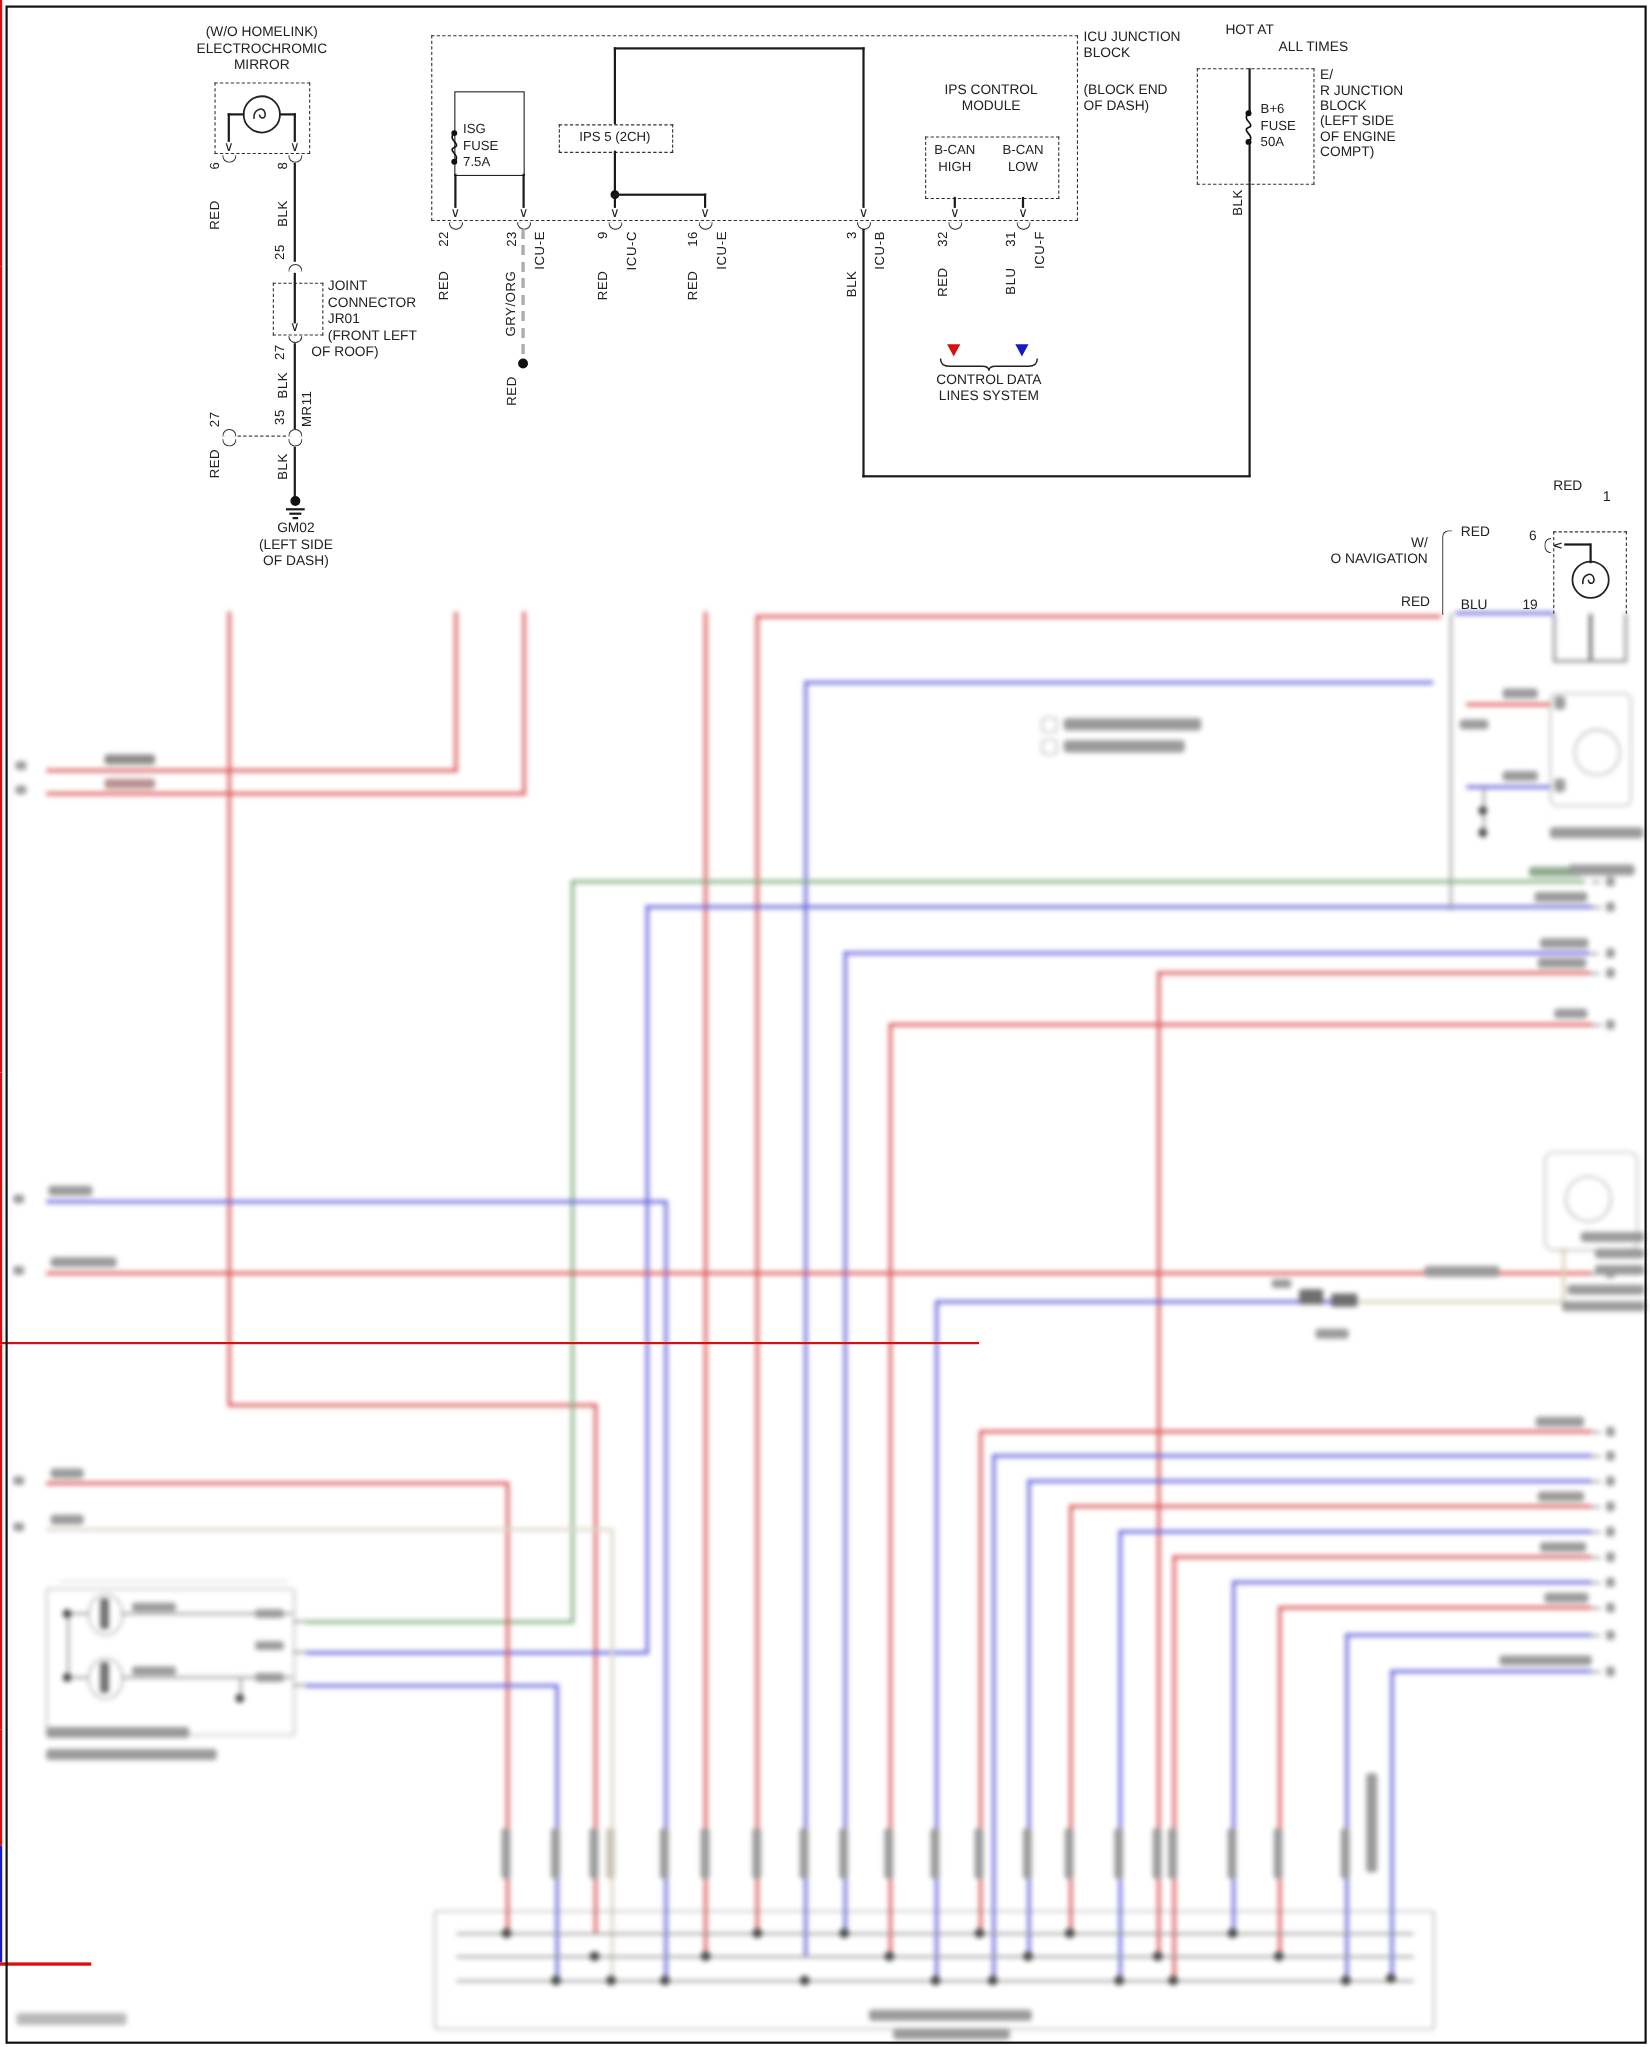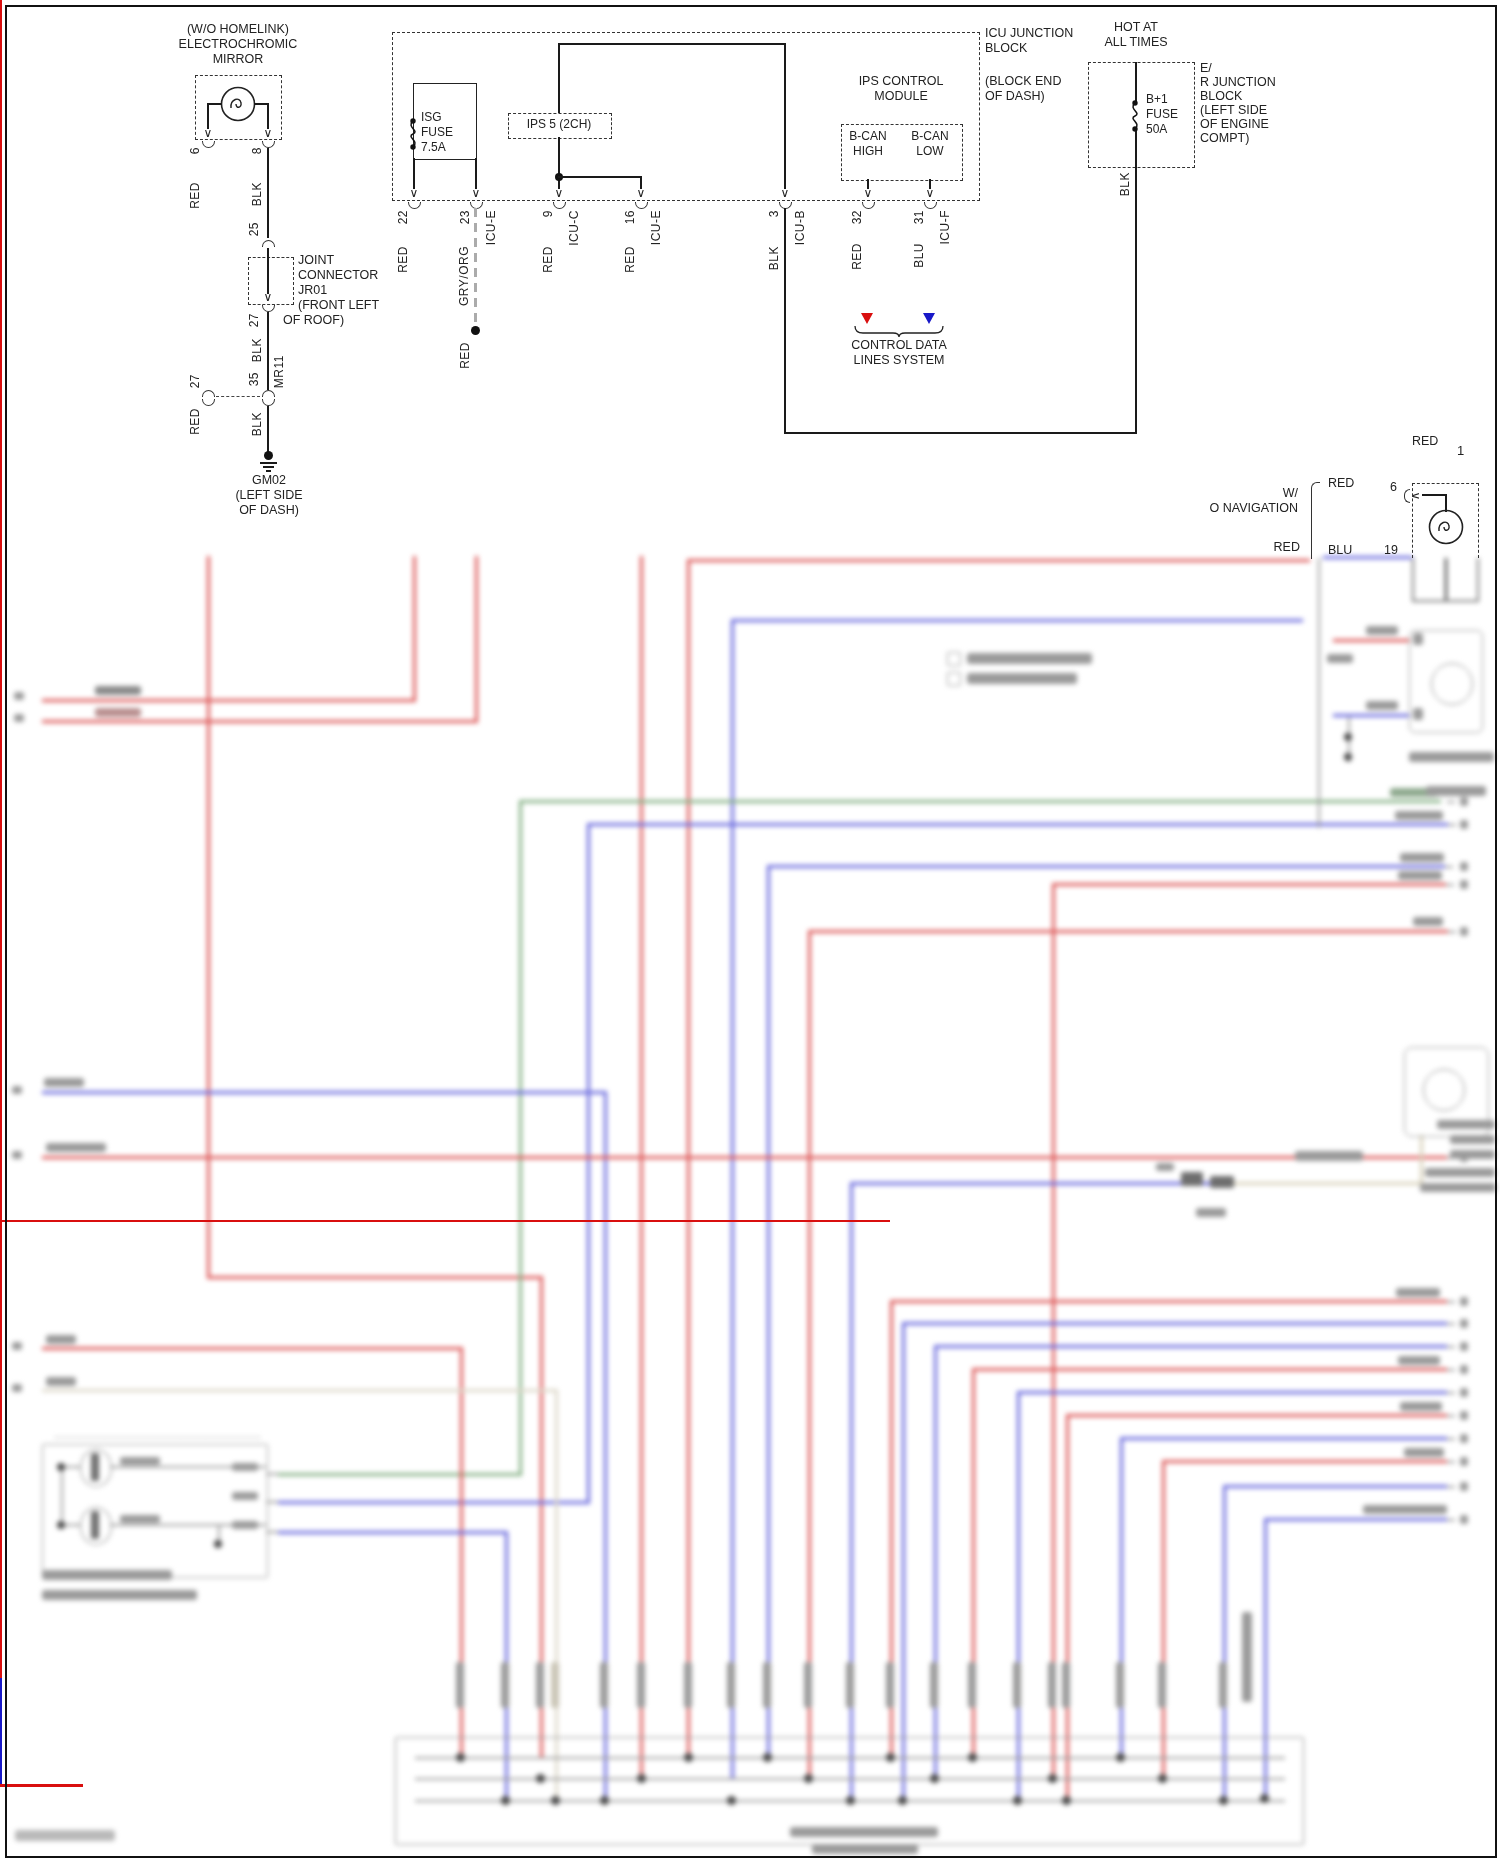"ALL TIMES" div.t { left: 1086px -> 1144px }
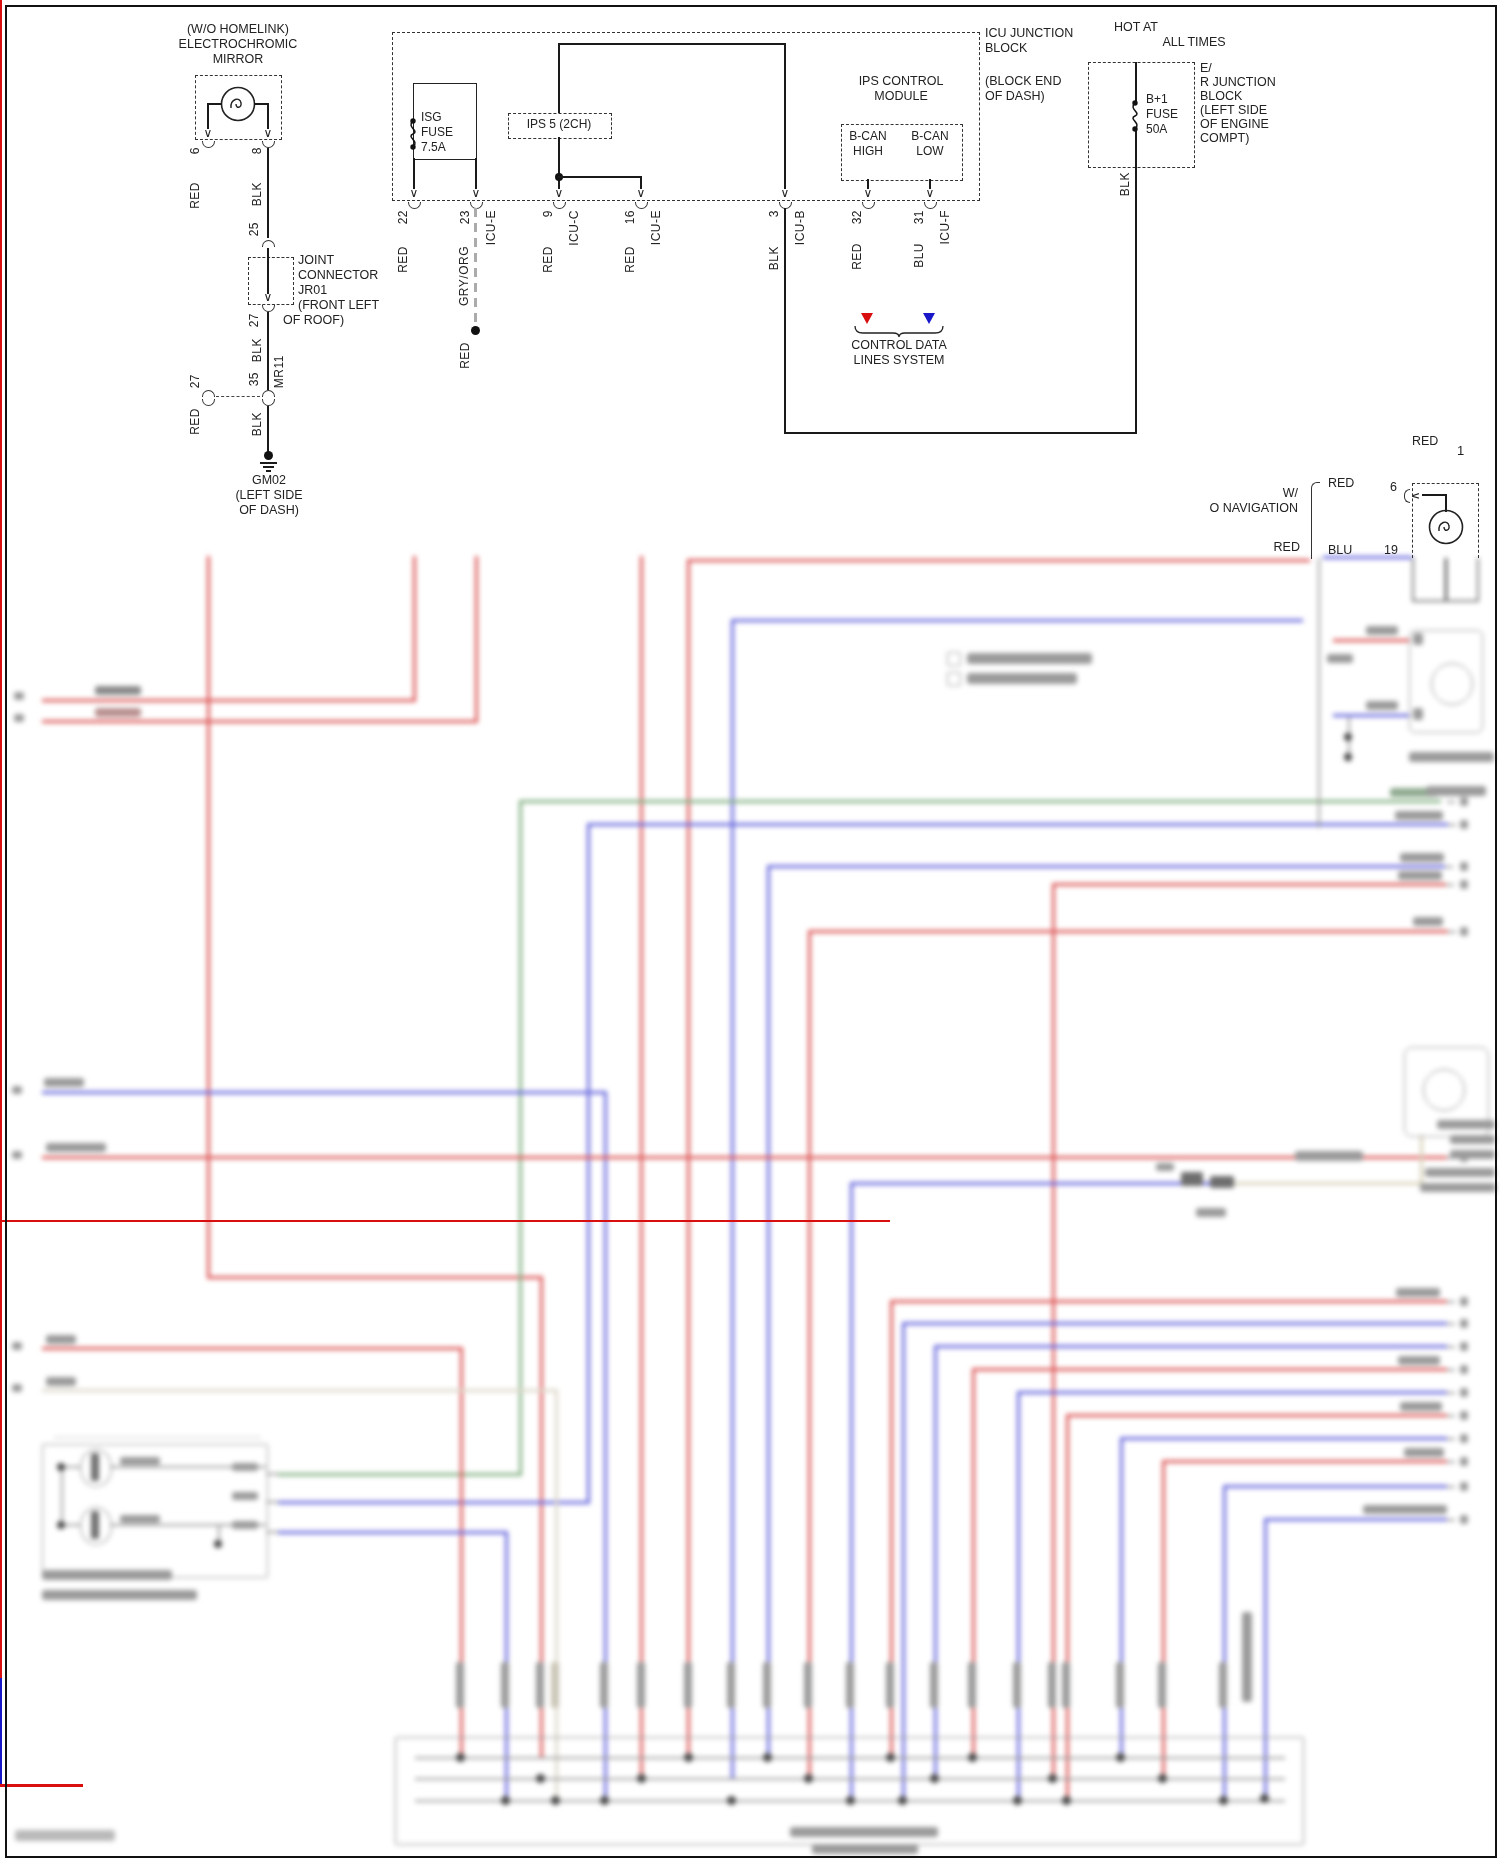"B+1" div.t { text: B+1 -> B+6 }
